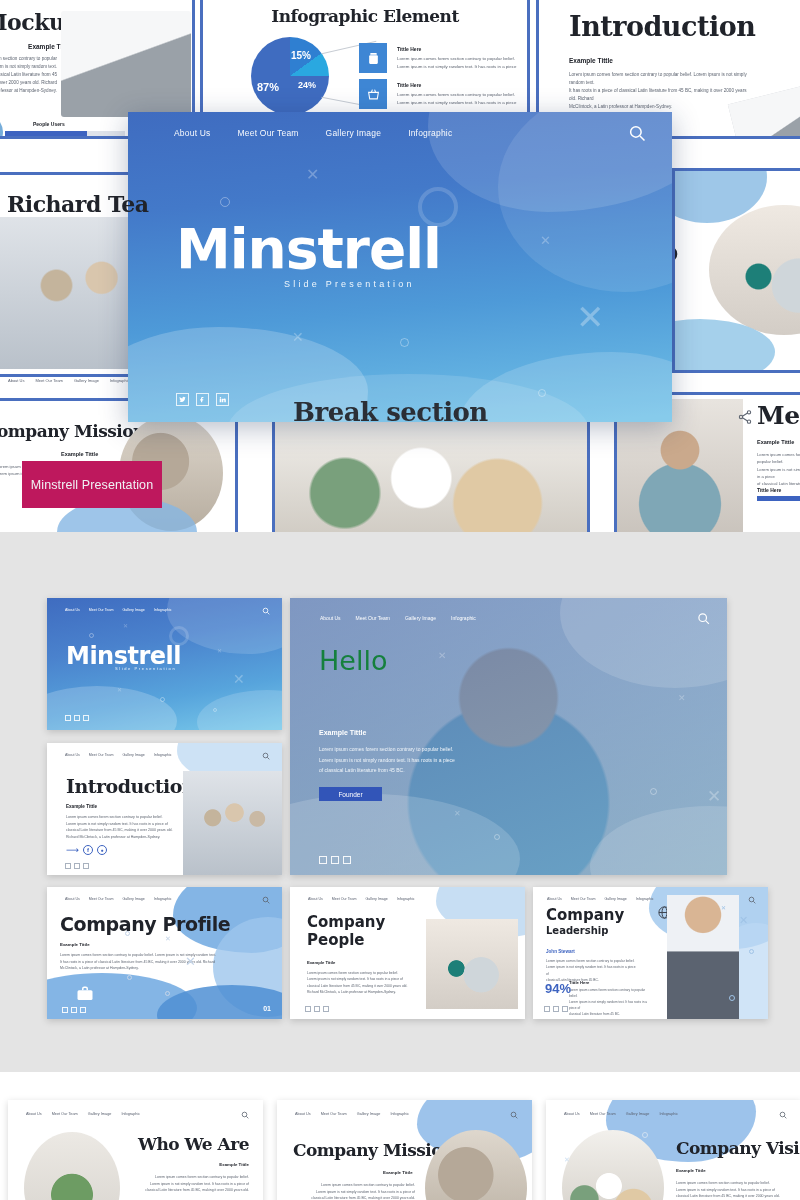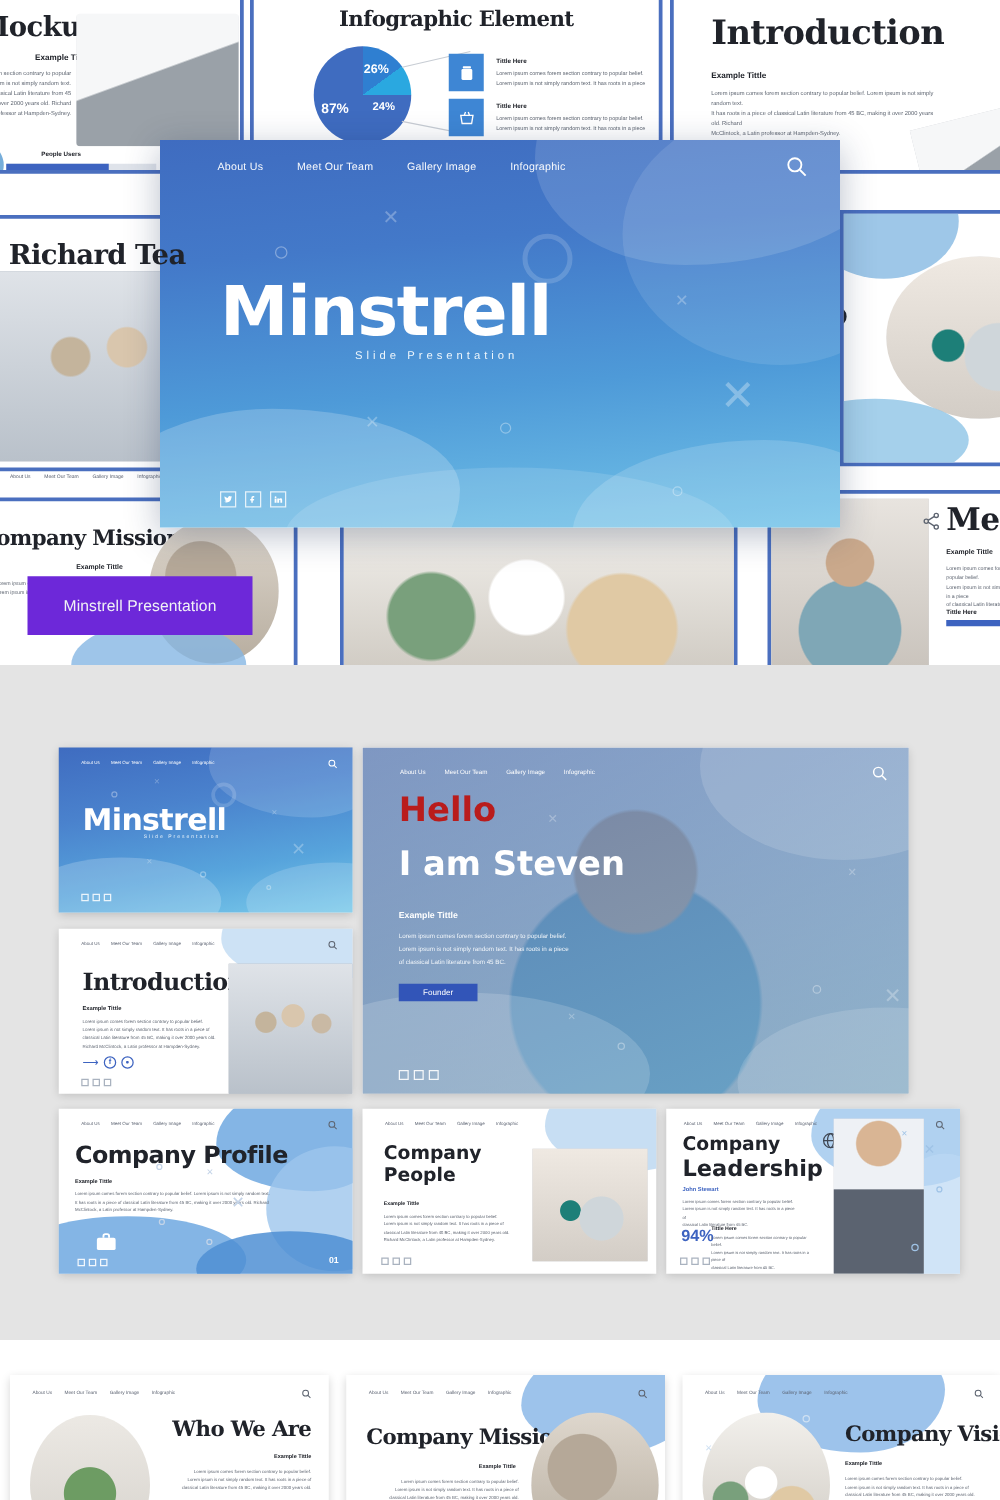"26%" span { text: 26% -> 15% }
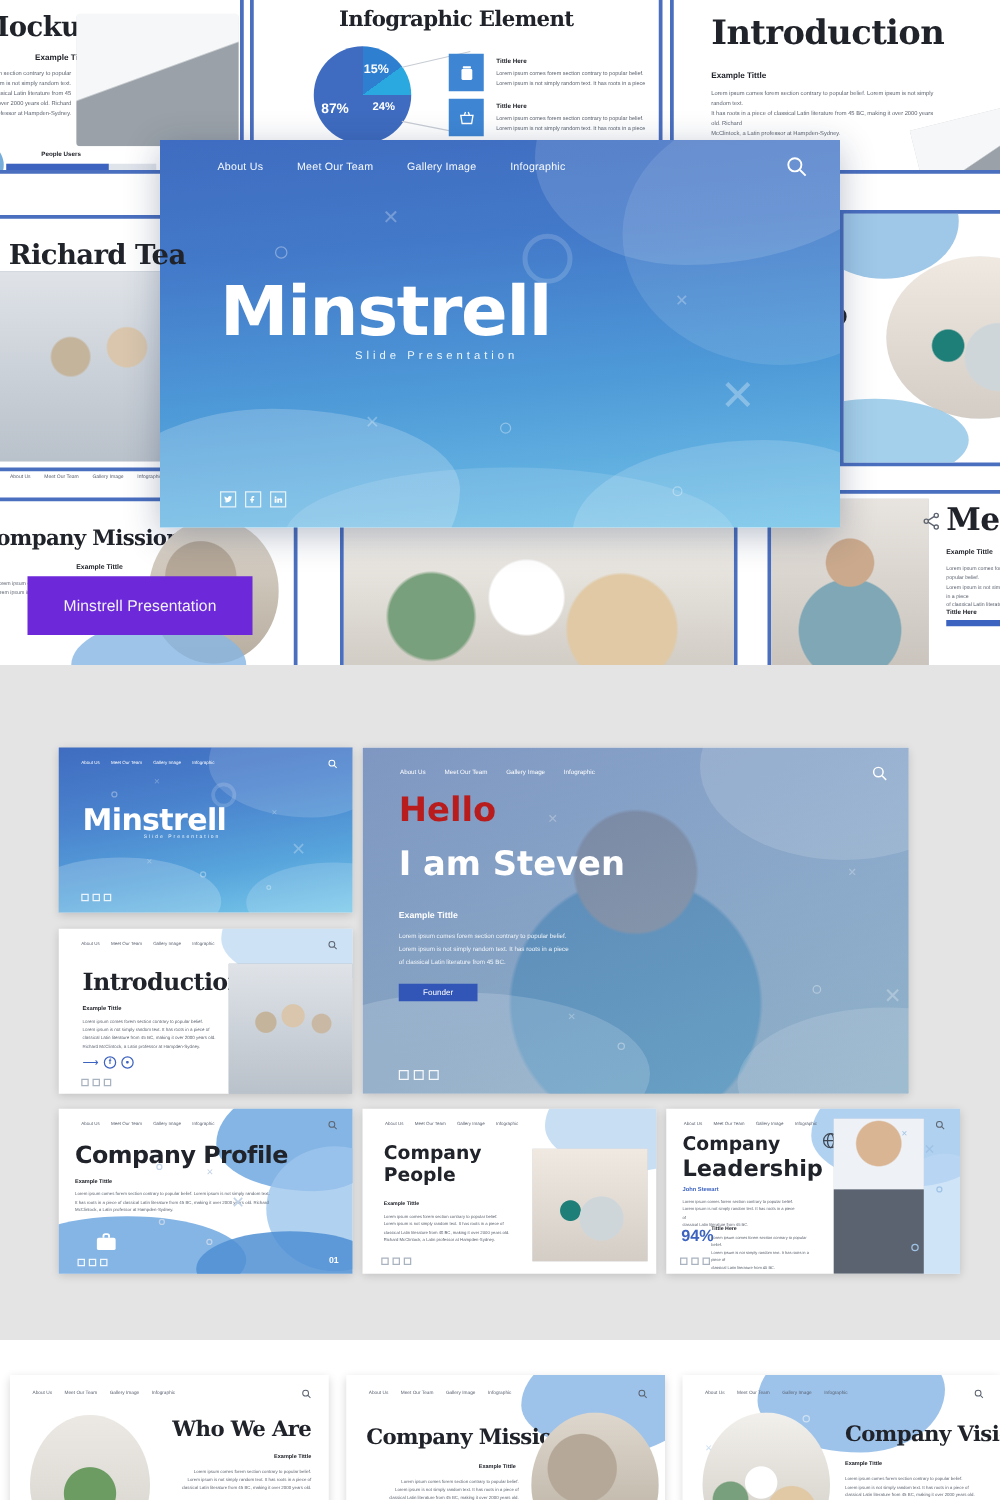"Break section" div.sl-title { html: none -> <div>Break section</div> }
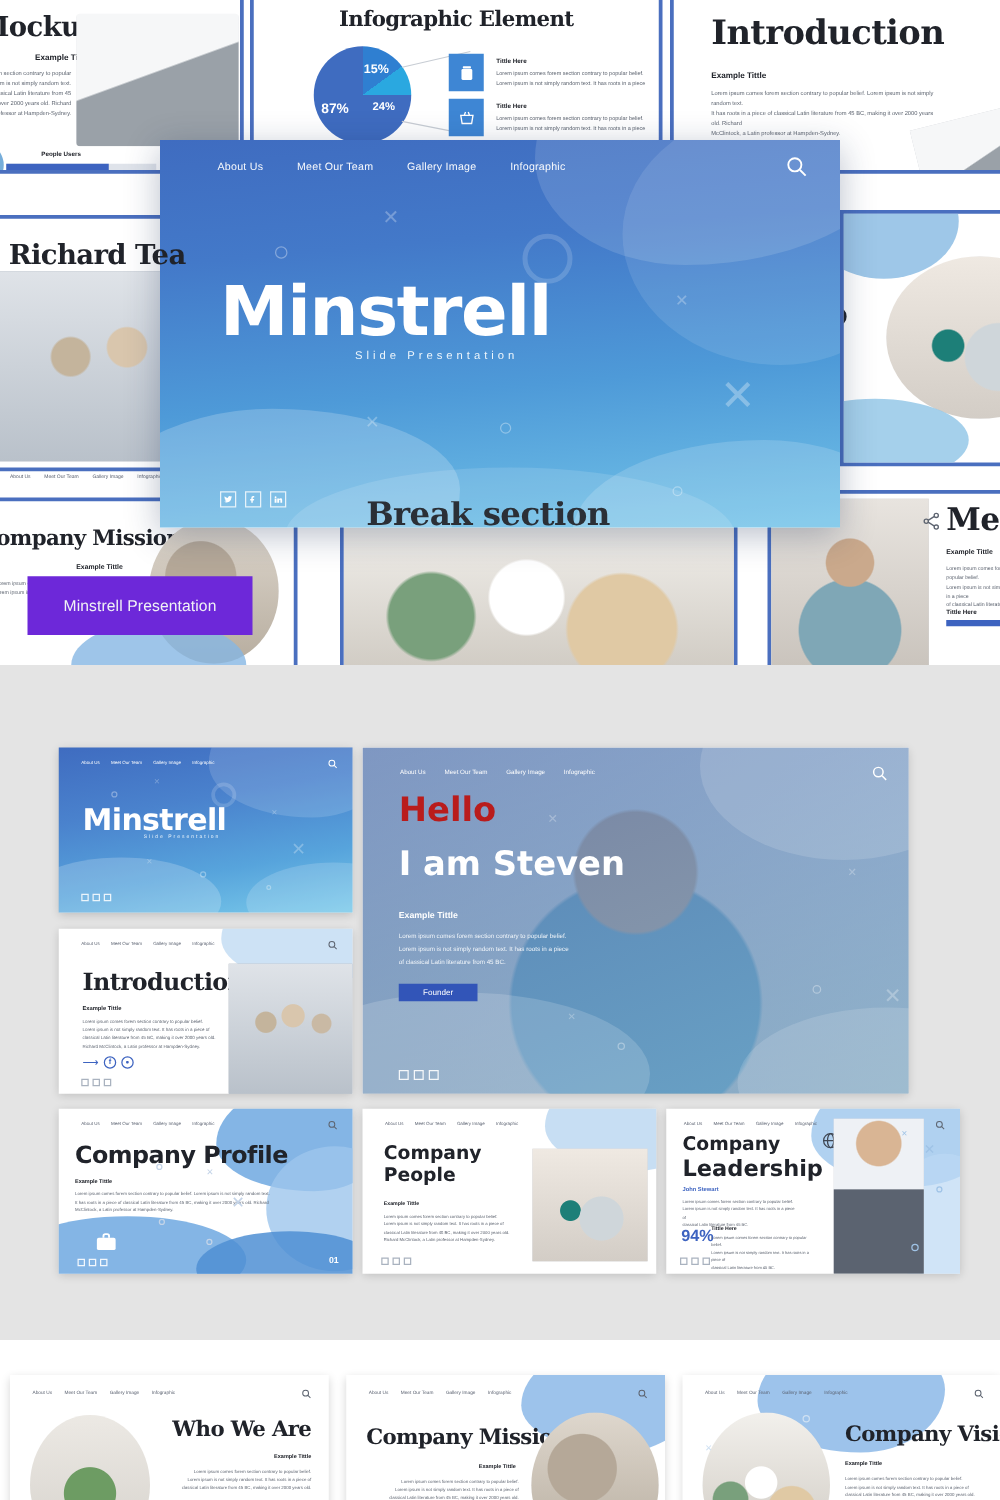"Minstrell Presentation" .badge { background: #6d28d9 -> #be185d; width: 180px -> 140px }
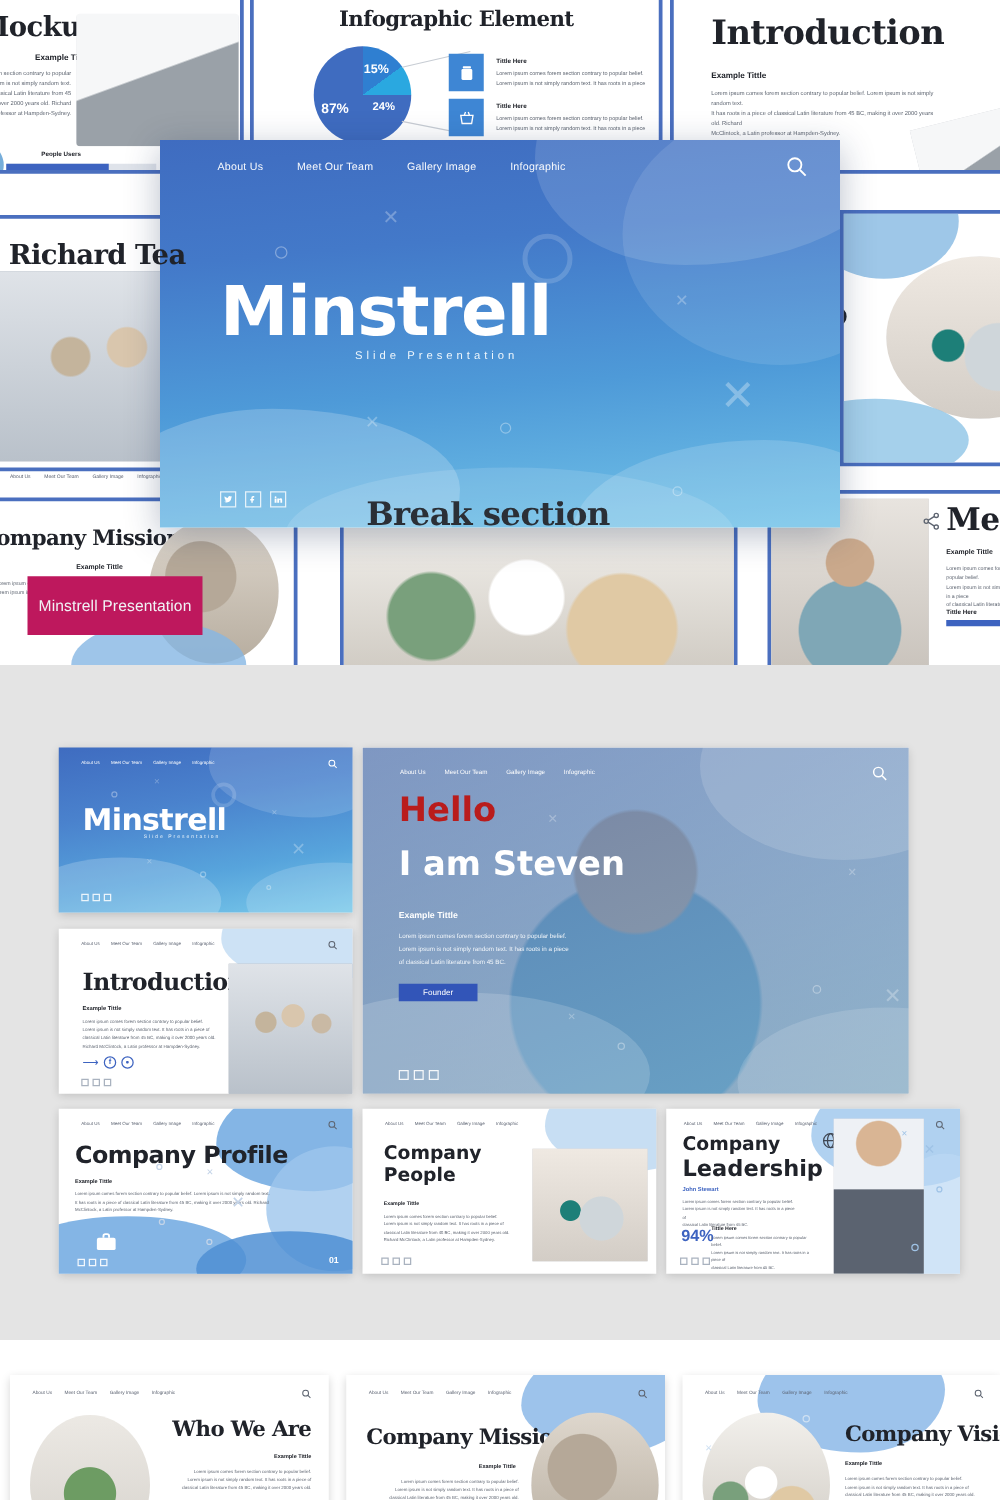"Hello" div { color: #b91c1c -> #15803d; font-weight: 700 -> 400; top: 37px -> 49px }
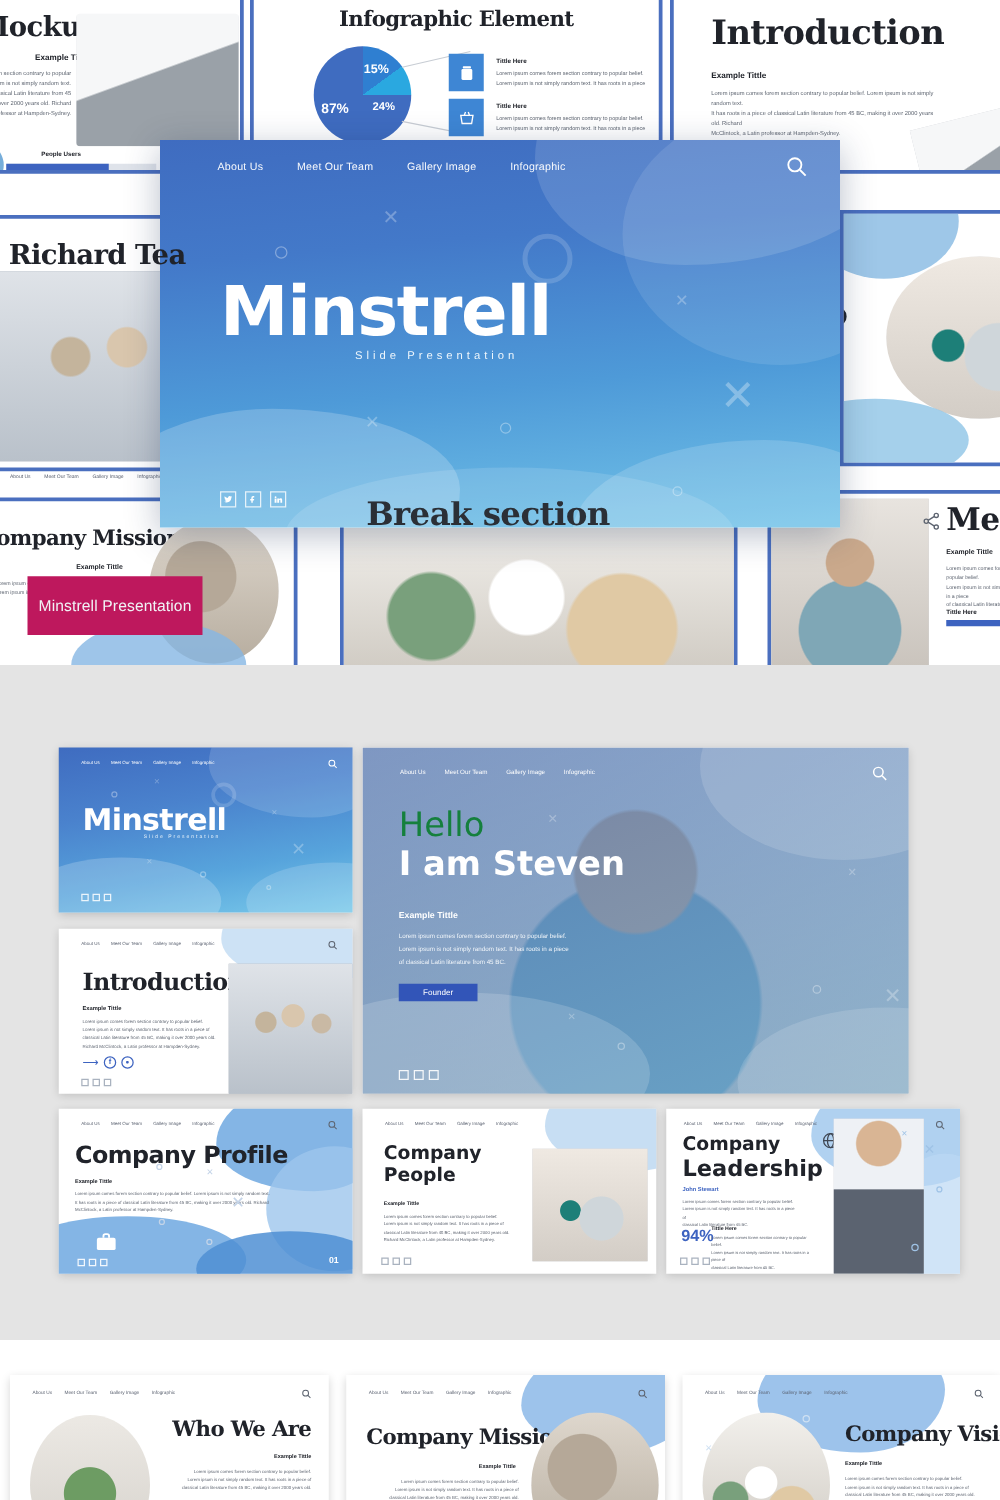"I am Steven" div { html: <div>I am Steven</div> -> none }
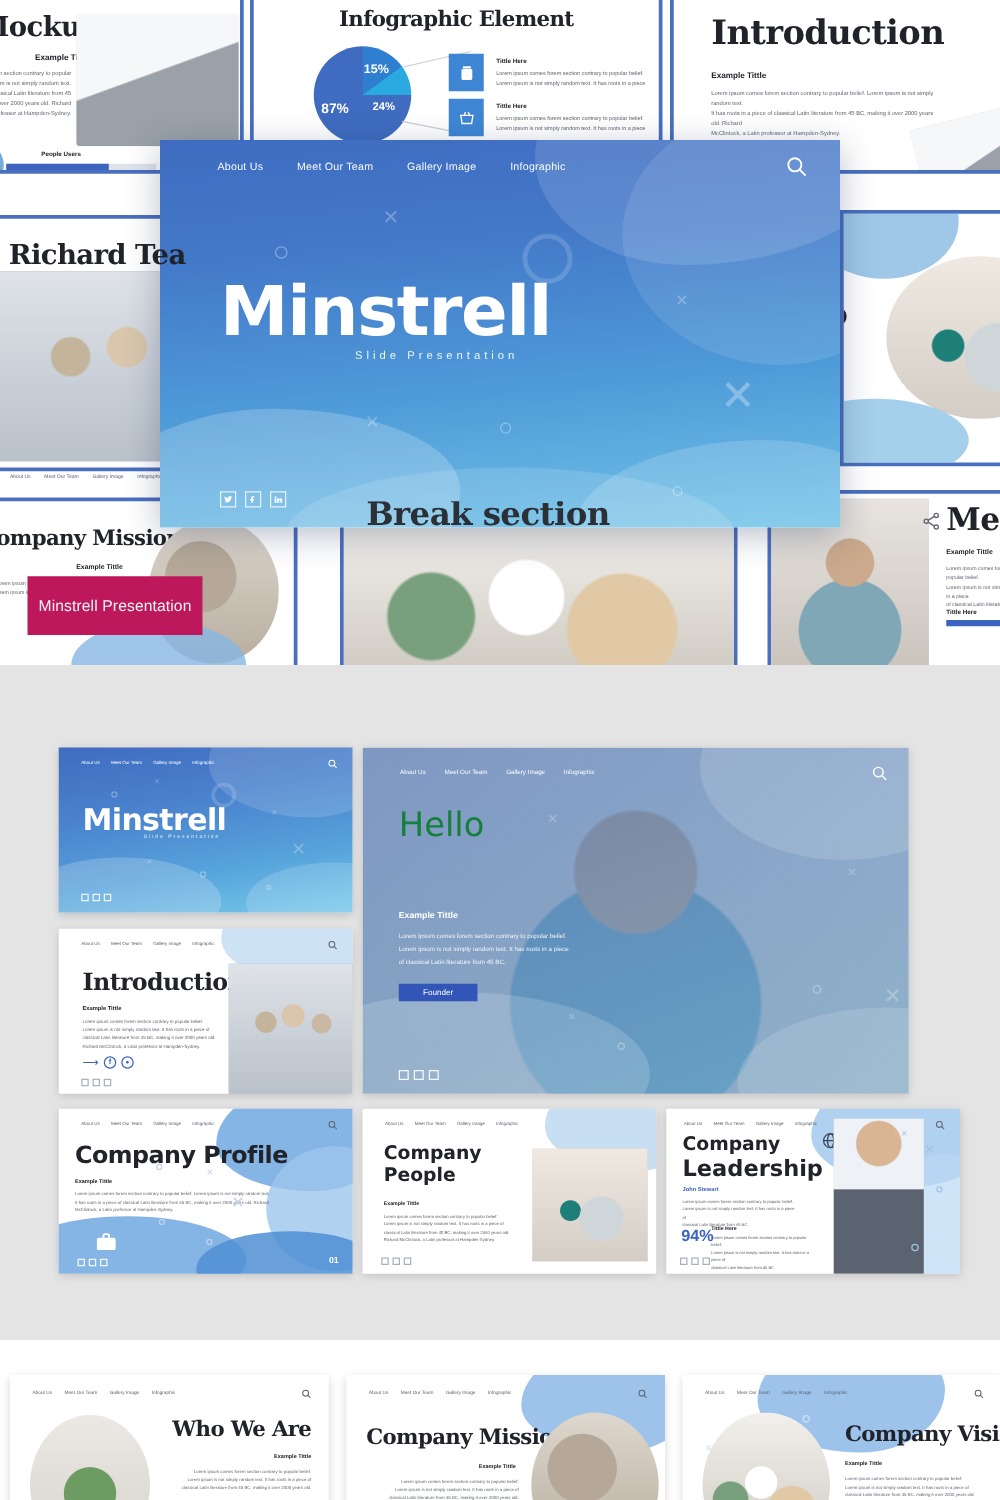"Leadership" div { font-size: 18px -> 10px }
